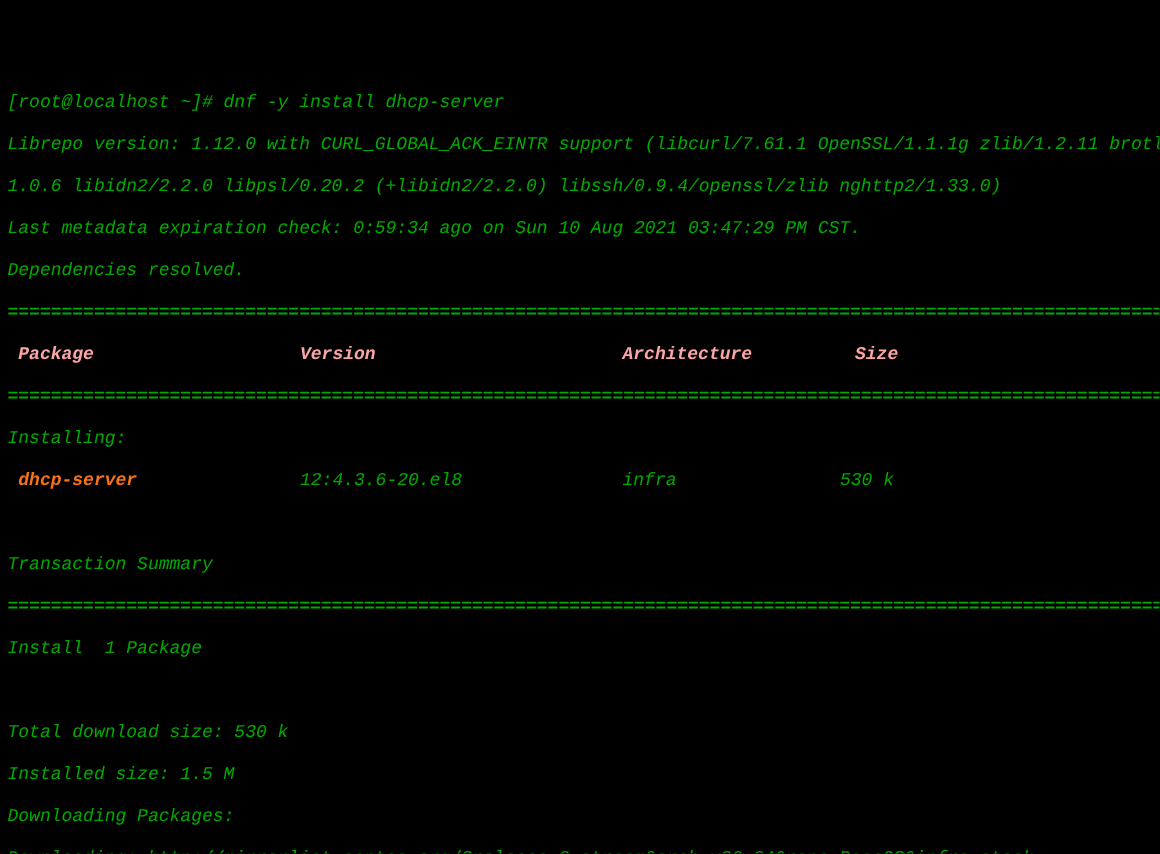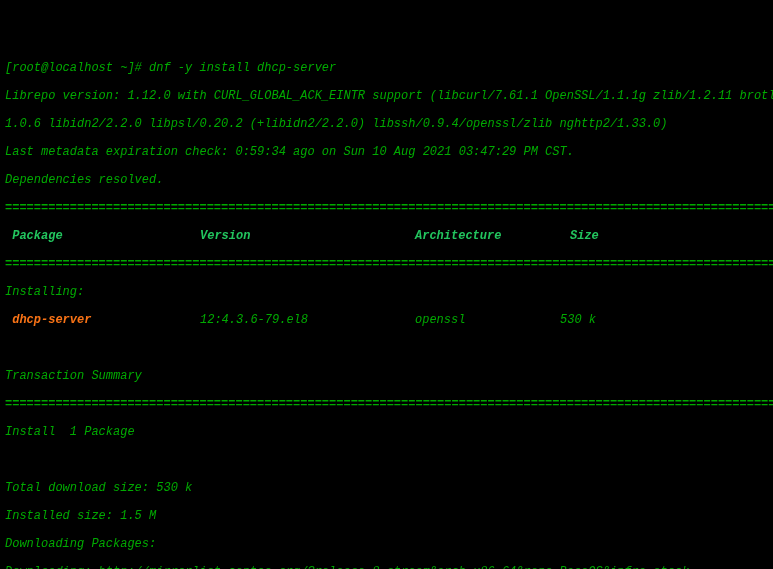"Package" .bright { color: #22c55e -> #fca5a5 }
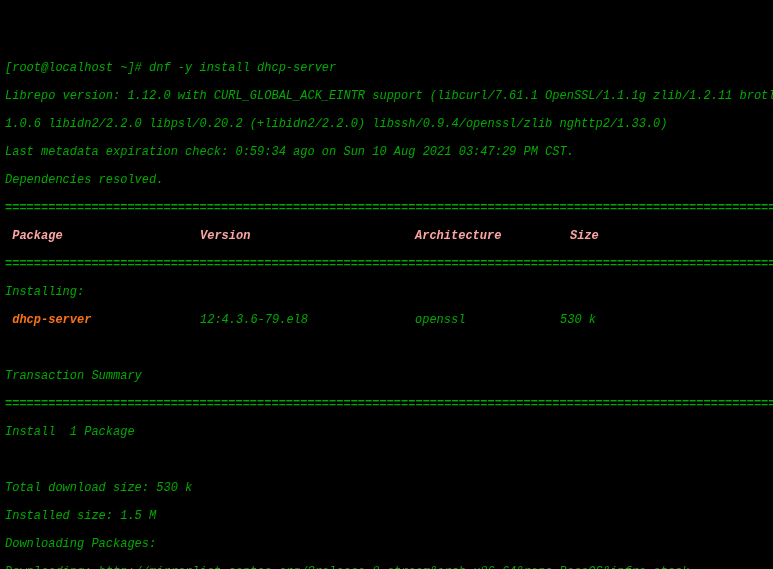"12:4.3.6-79.el8" span { text: 12:4.3.6-79.el8 -> 12:4.3.6-20.el8 }
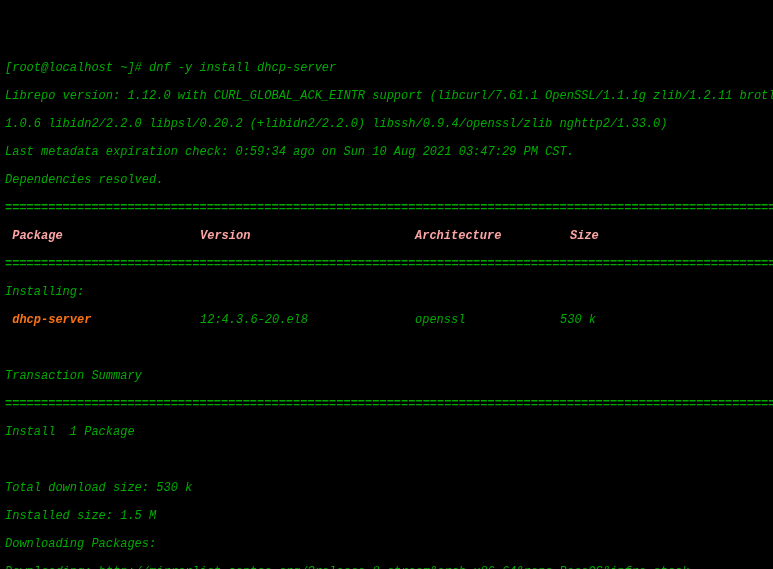"openssl" span { text: openssl -> infra }
